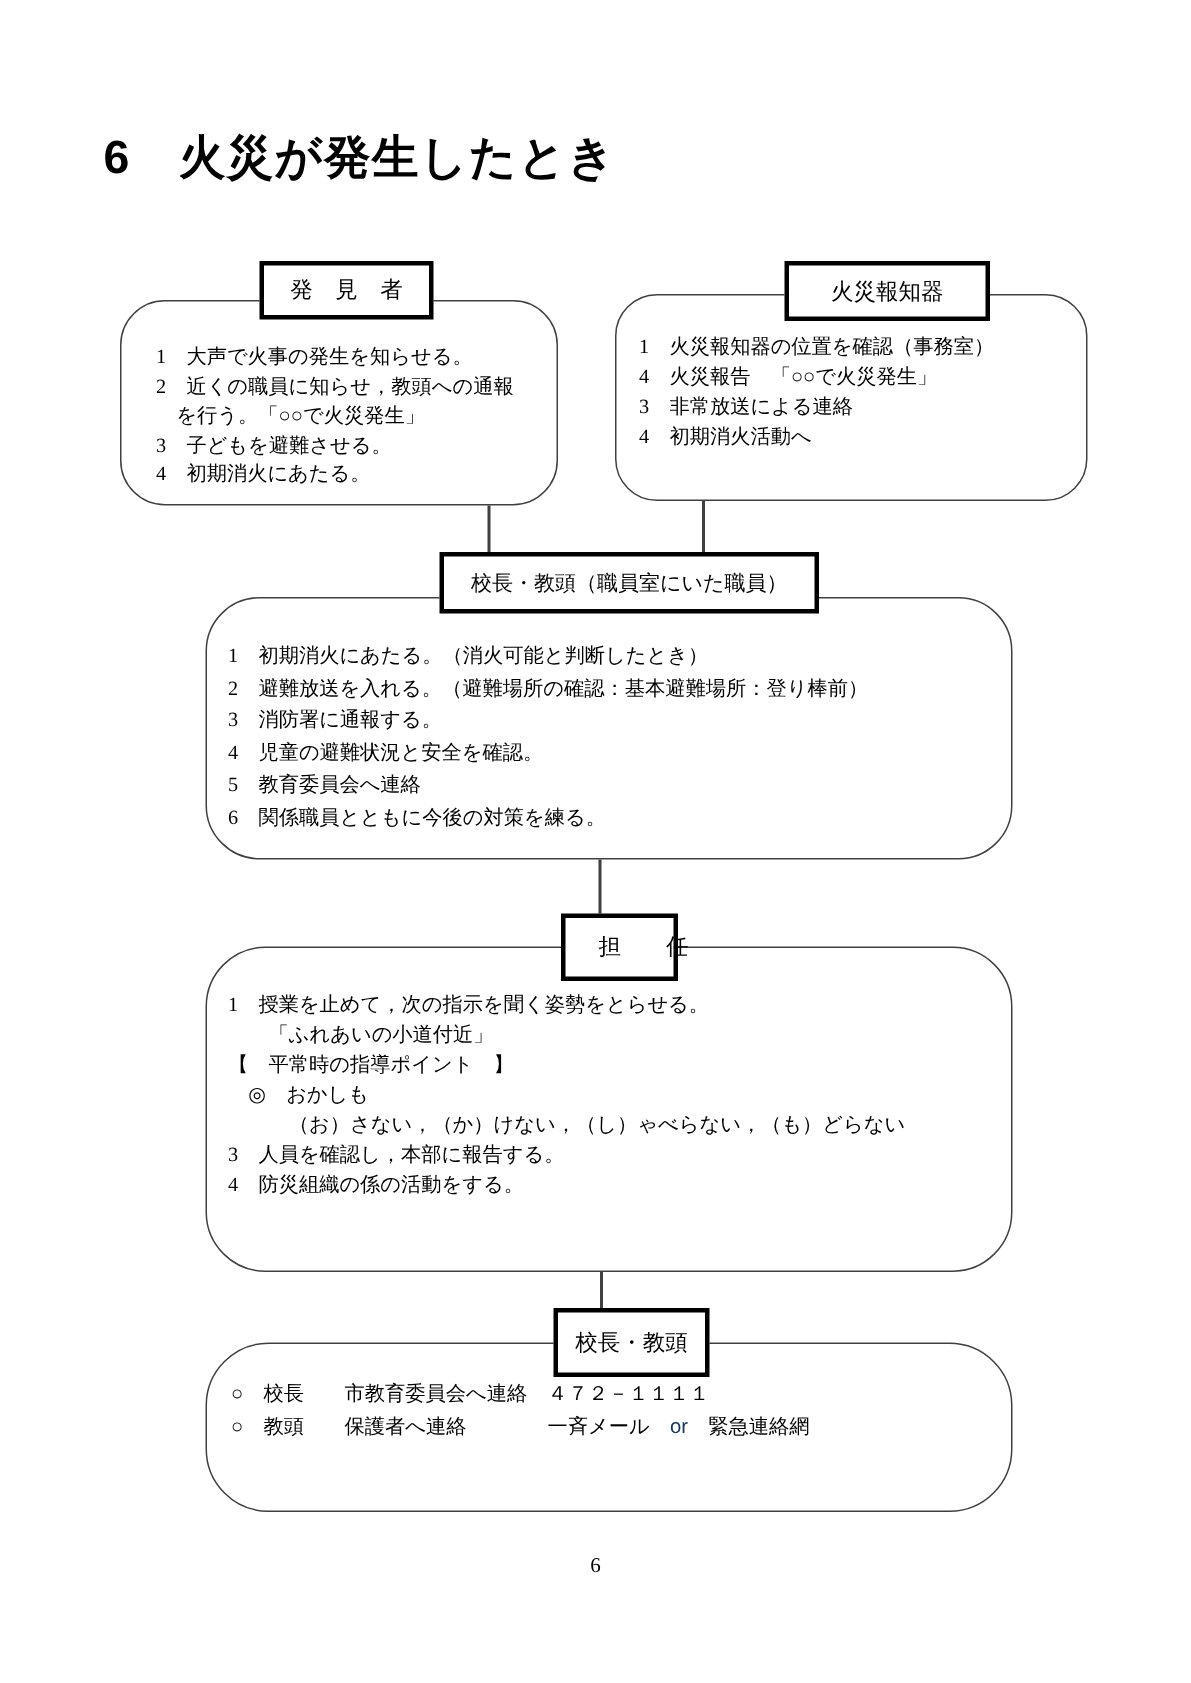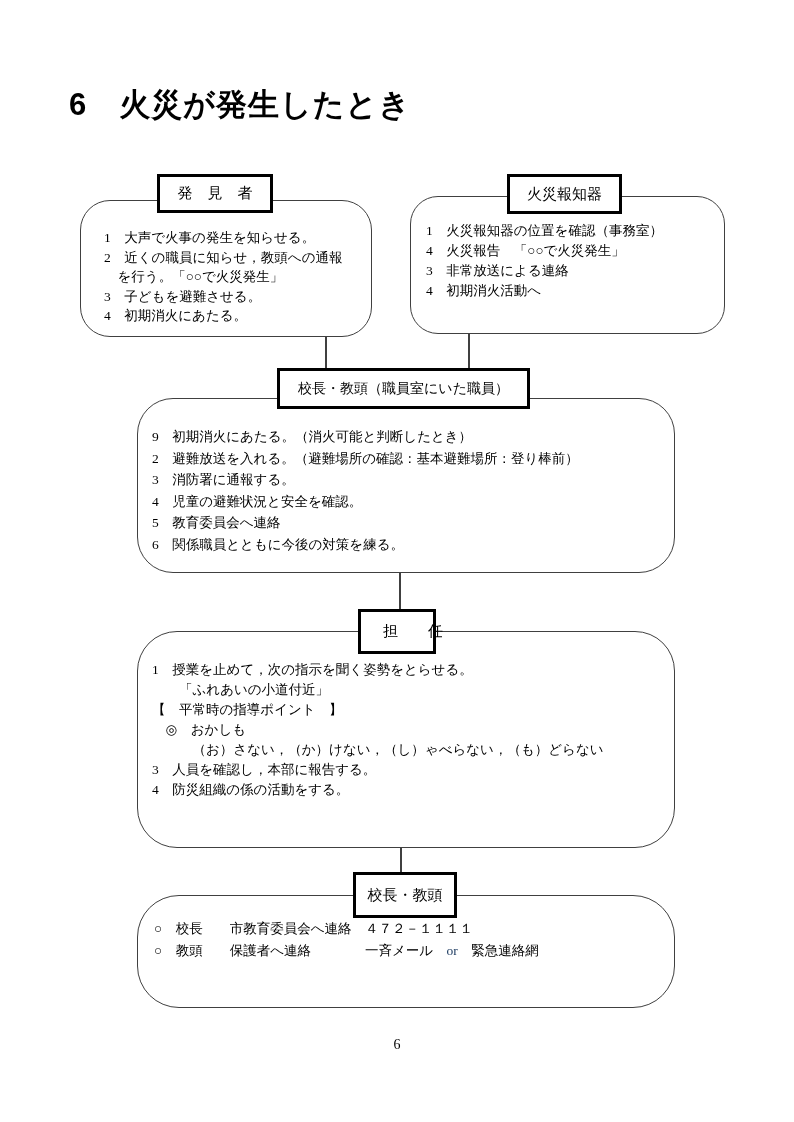"発 見 者" .node-label { margin-left: none -> 16px }
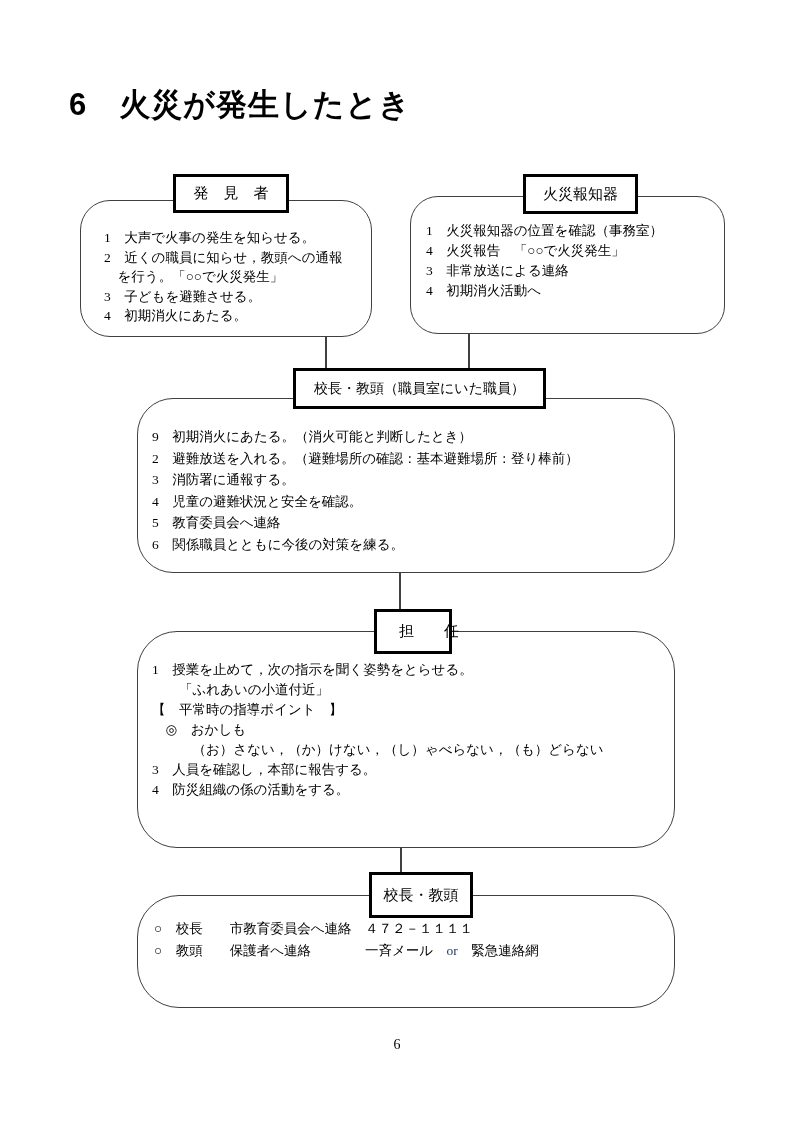"火災報知器" #alarm-label { width: 115px -> 137px }
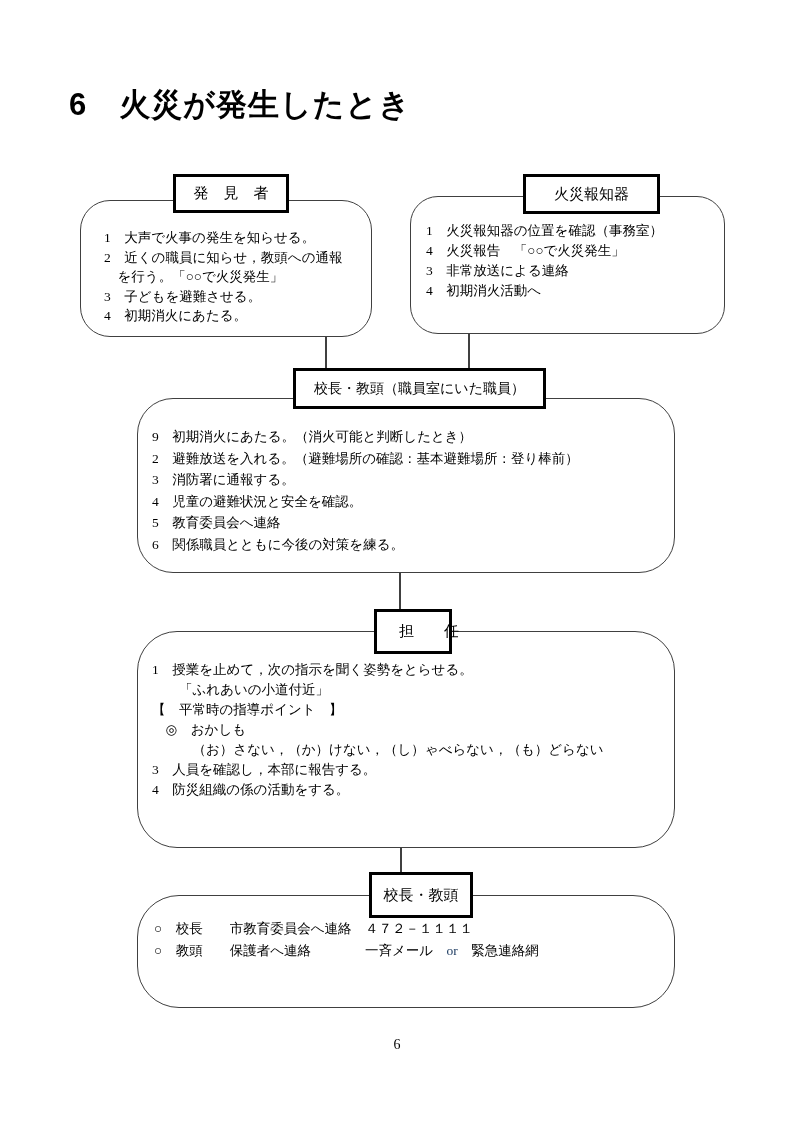"9 初期消火にあたる。（消火可能と判断したとき）" div.line { text: 9 -> 1 }
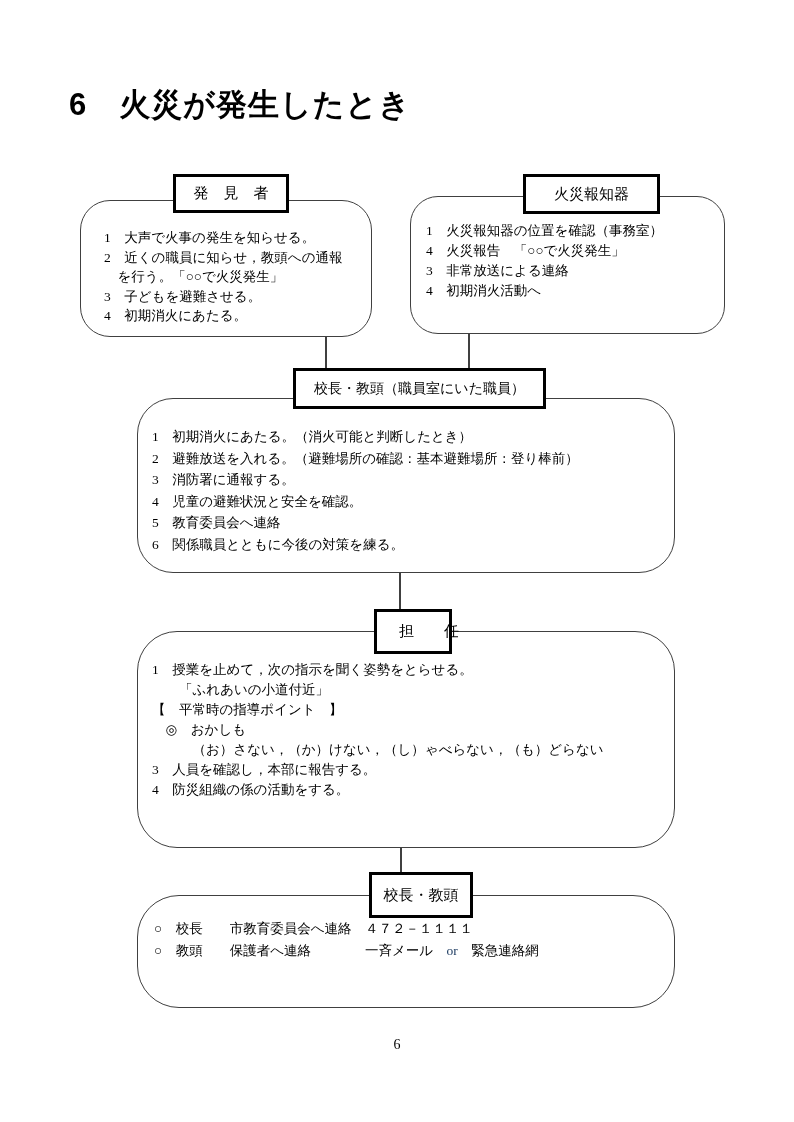"or" .accent-or { font-family: Liberation Serif, serif -> Liberation Sans, sans-serif }
